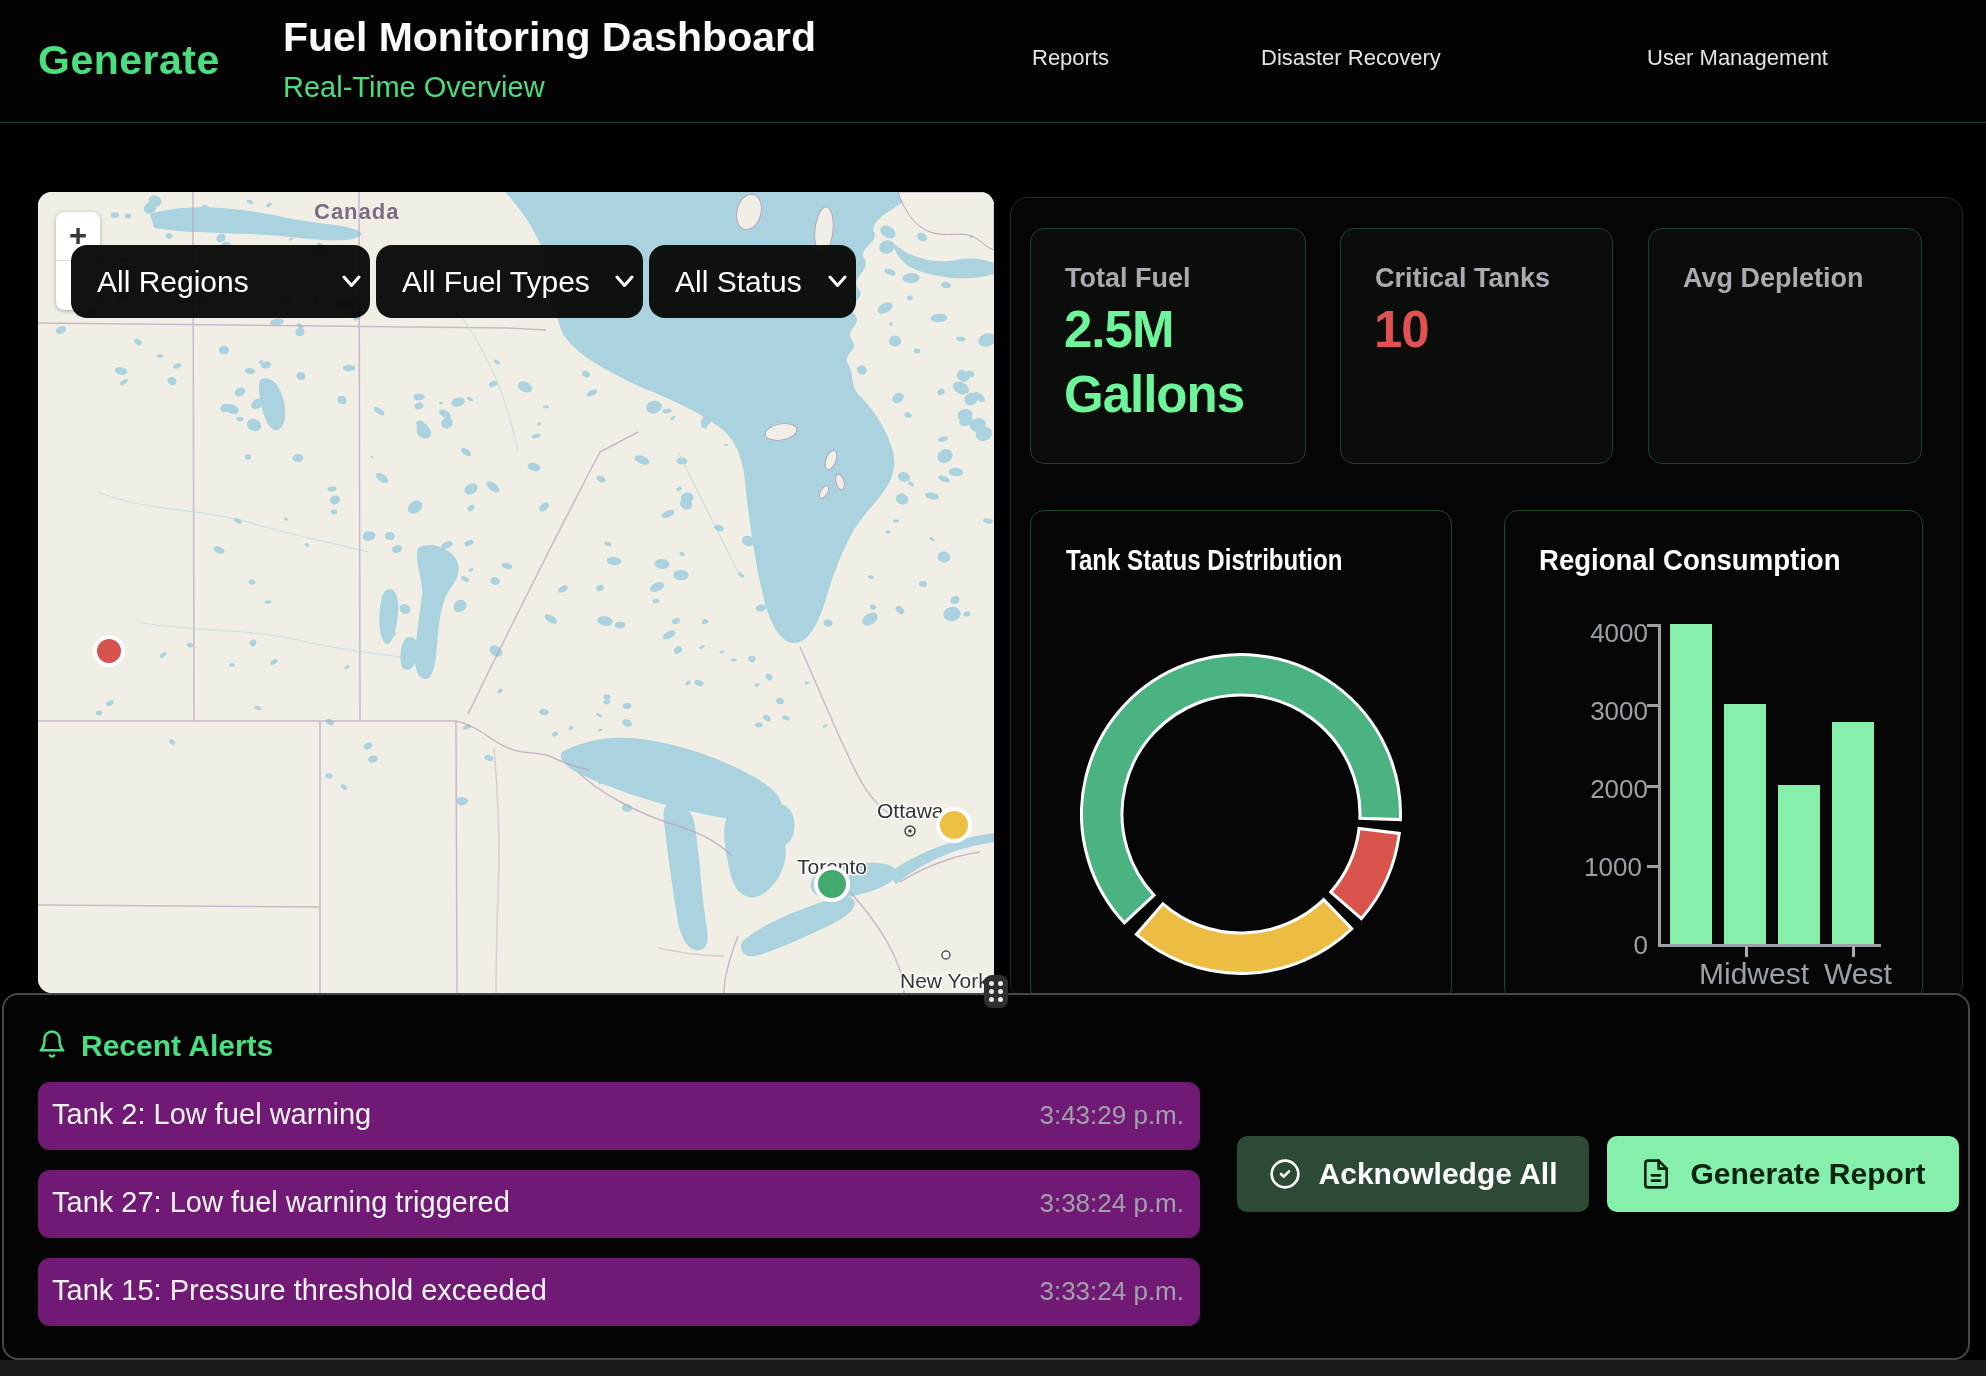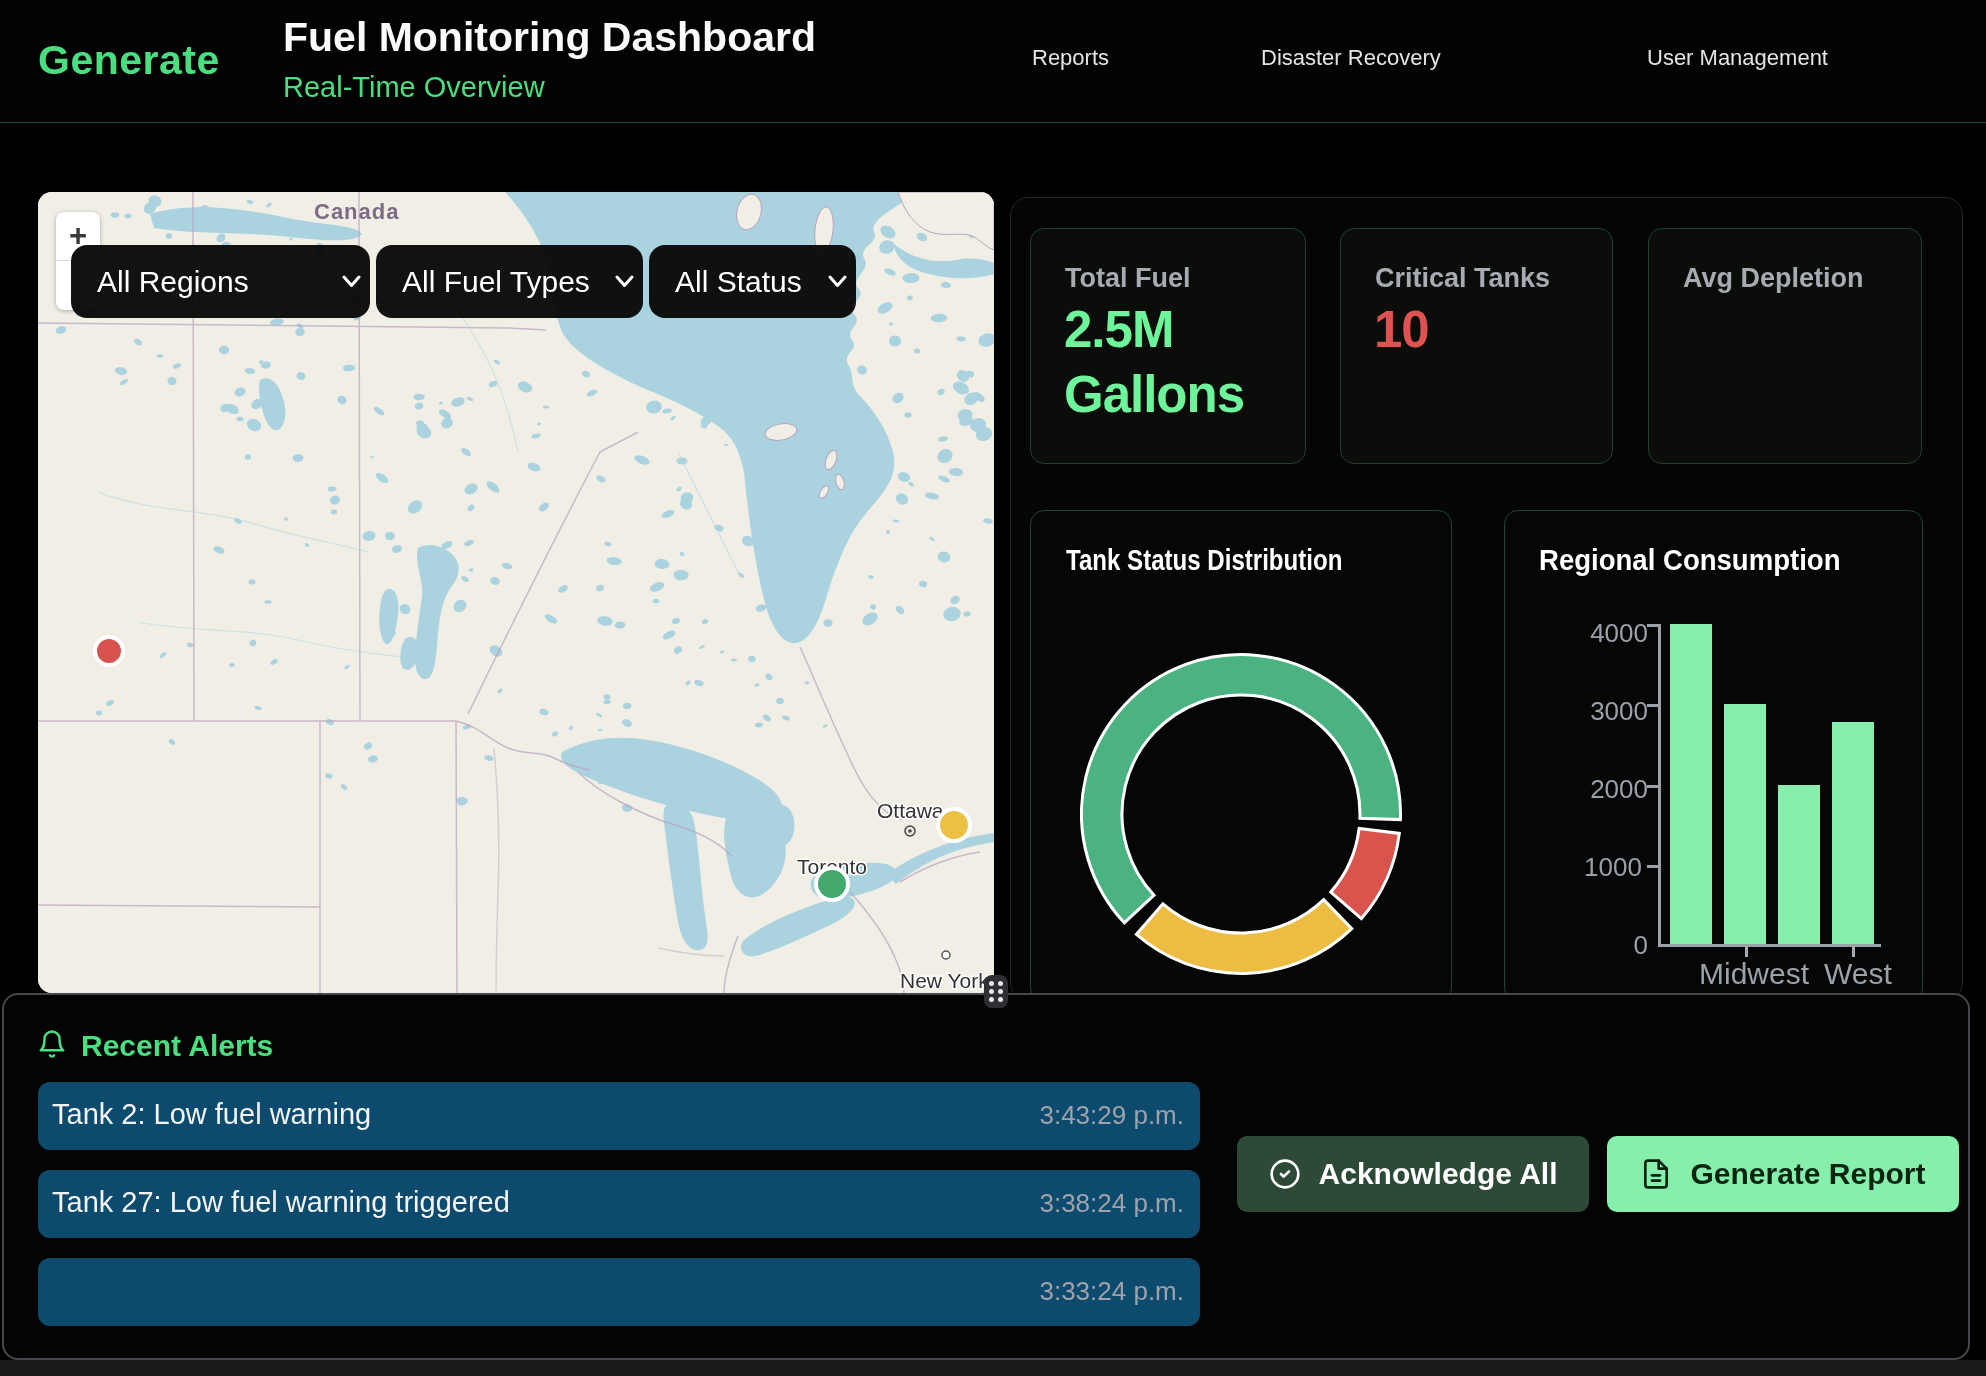"Tank 2: Low fuel warning" .arow { background: #0c4a6e -> #701a75 }
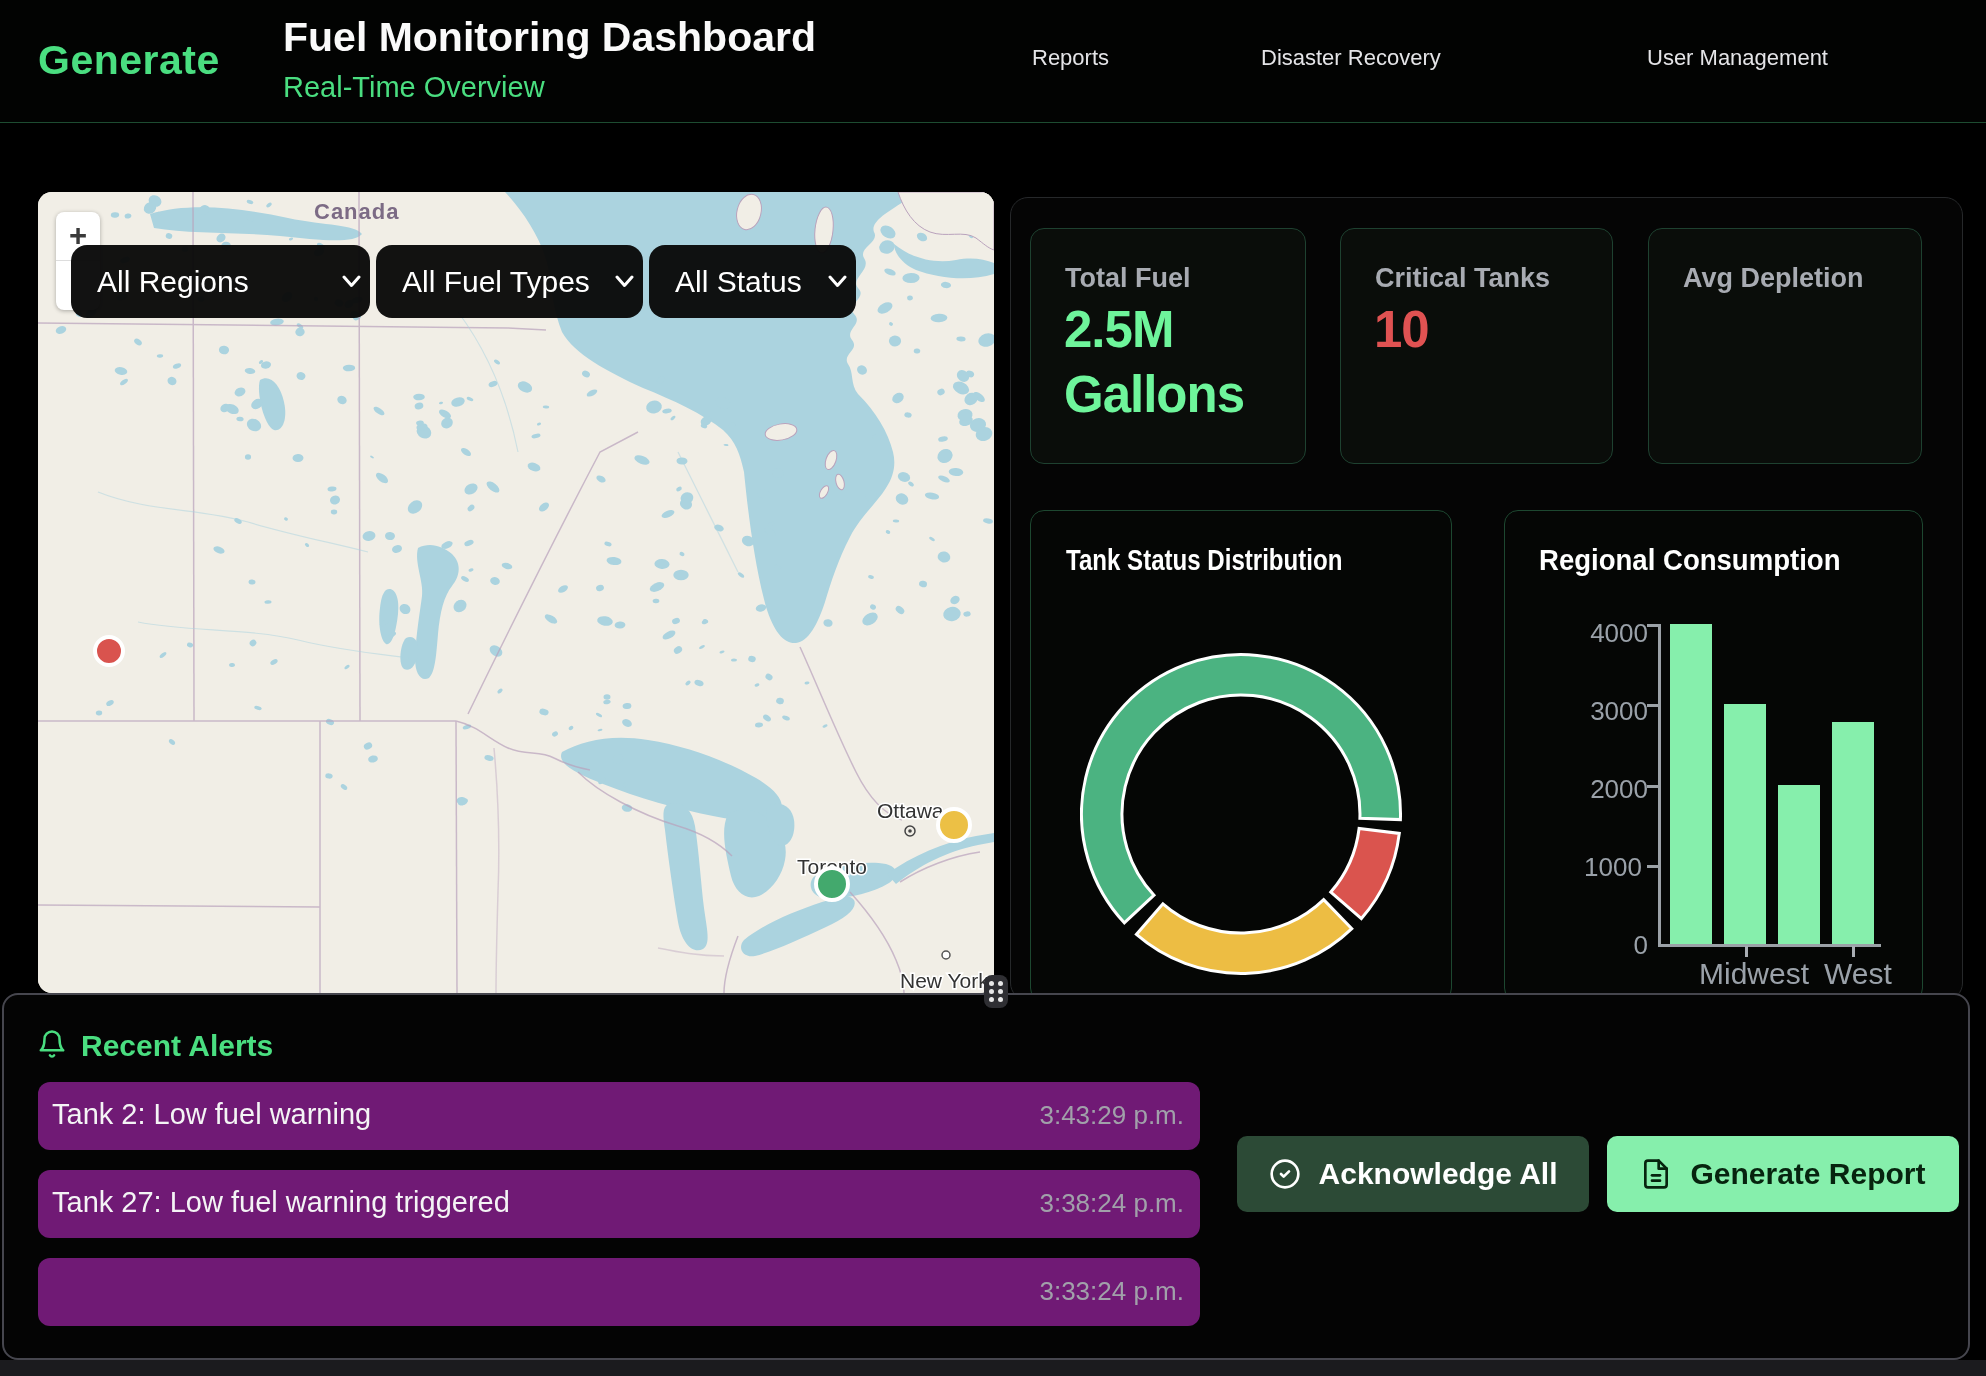"Tank 15: Pressure threshold exceeded" div.t { html: none -> <div>Tank 15: Pressure threshold exceeded</div> }
